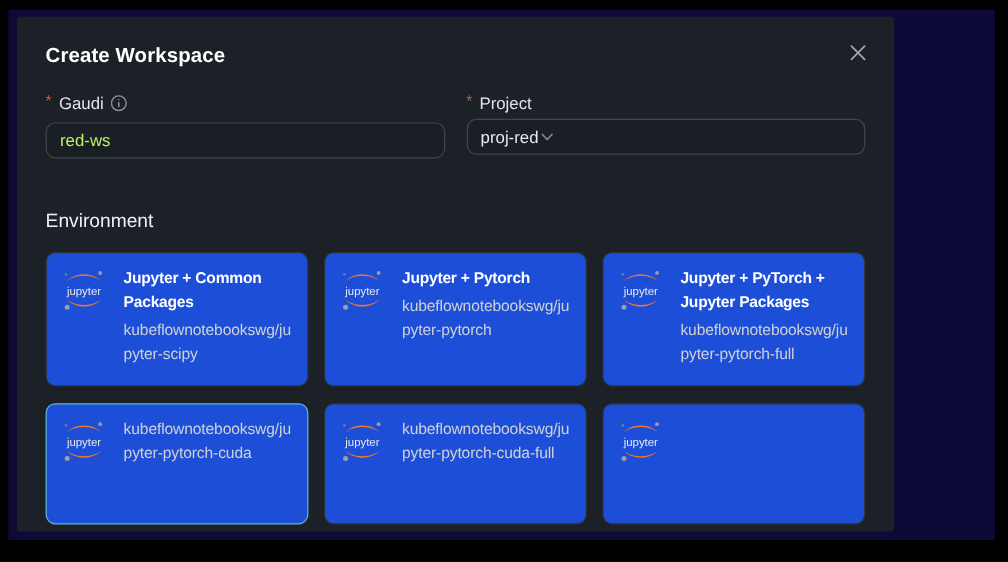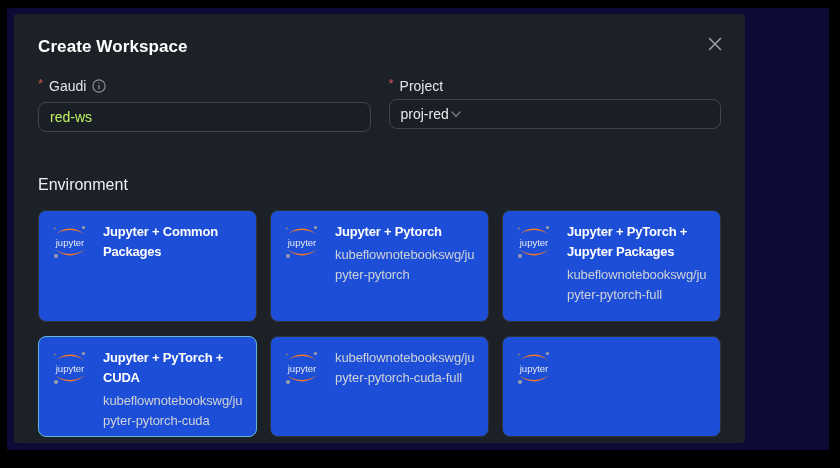"kubeflownotebookswg/jupyter-scipy" div.card-image { html: none -> <div>kubeflownotebookswg/jupyter-scipy</div> }
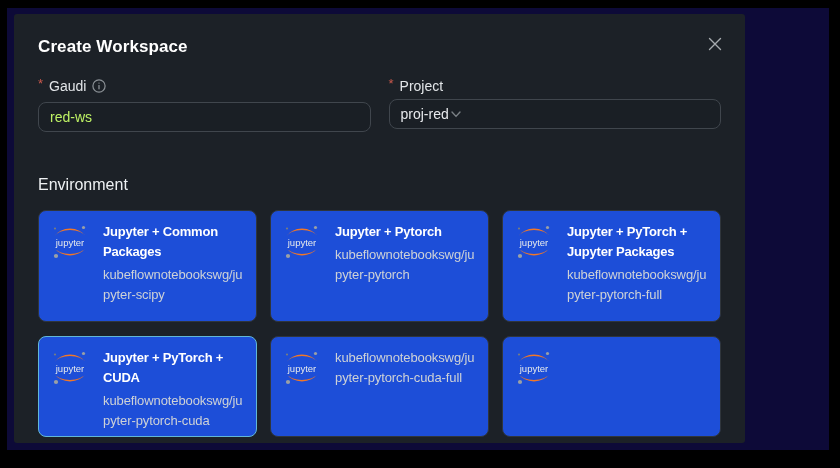"Jupyter + PyTorch + CUDA" div.card-title { html: <div>Jupyter + PyTorch + CUDA</div> -> none }
